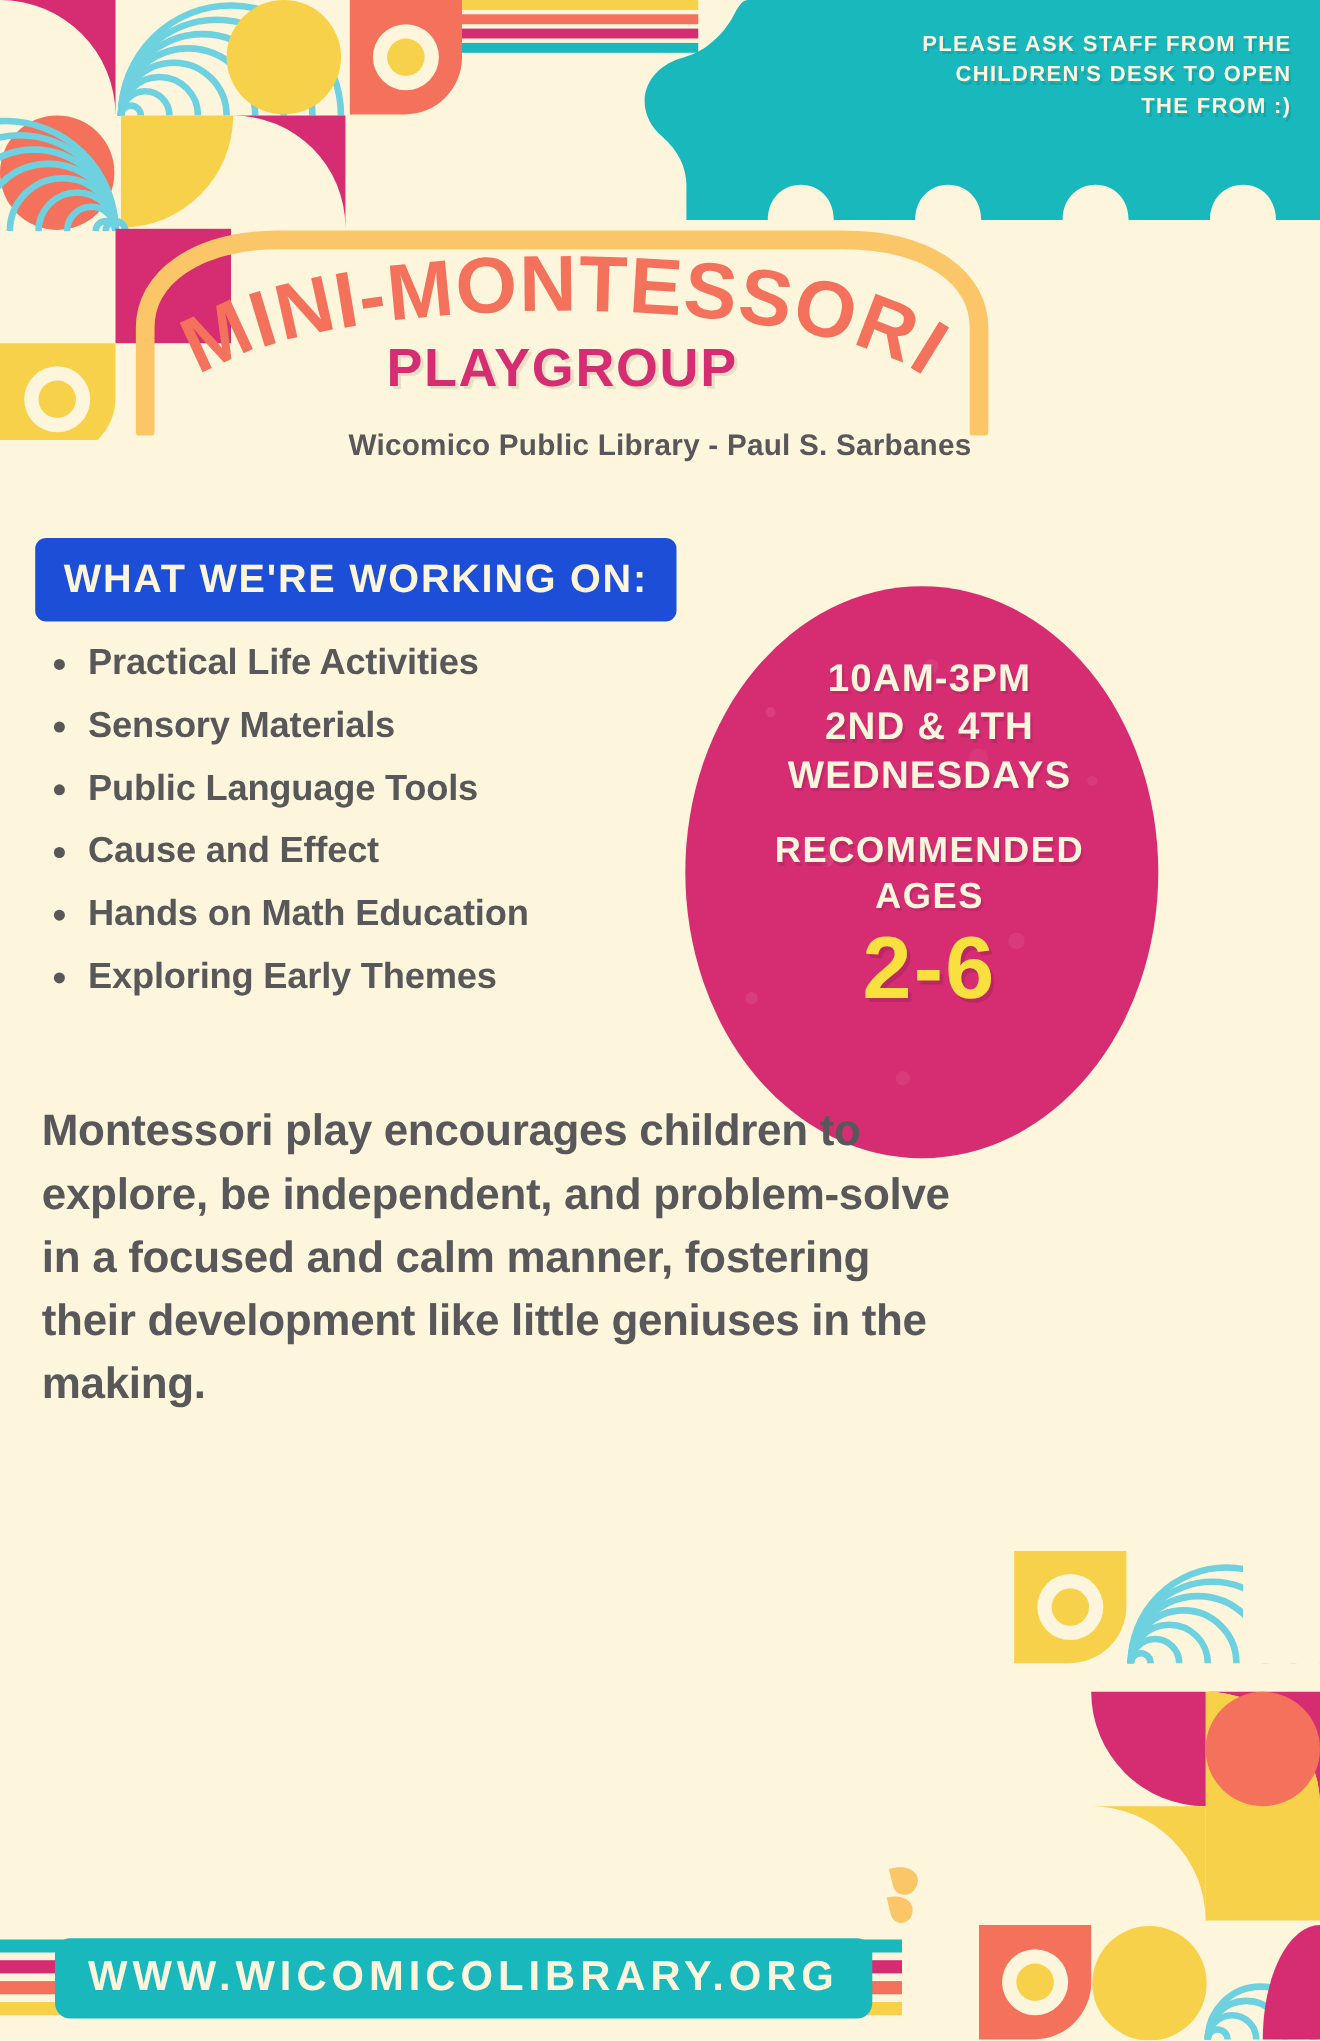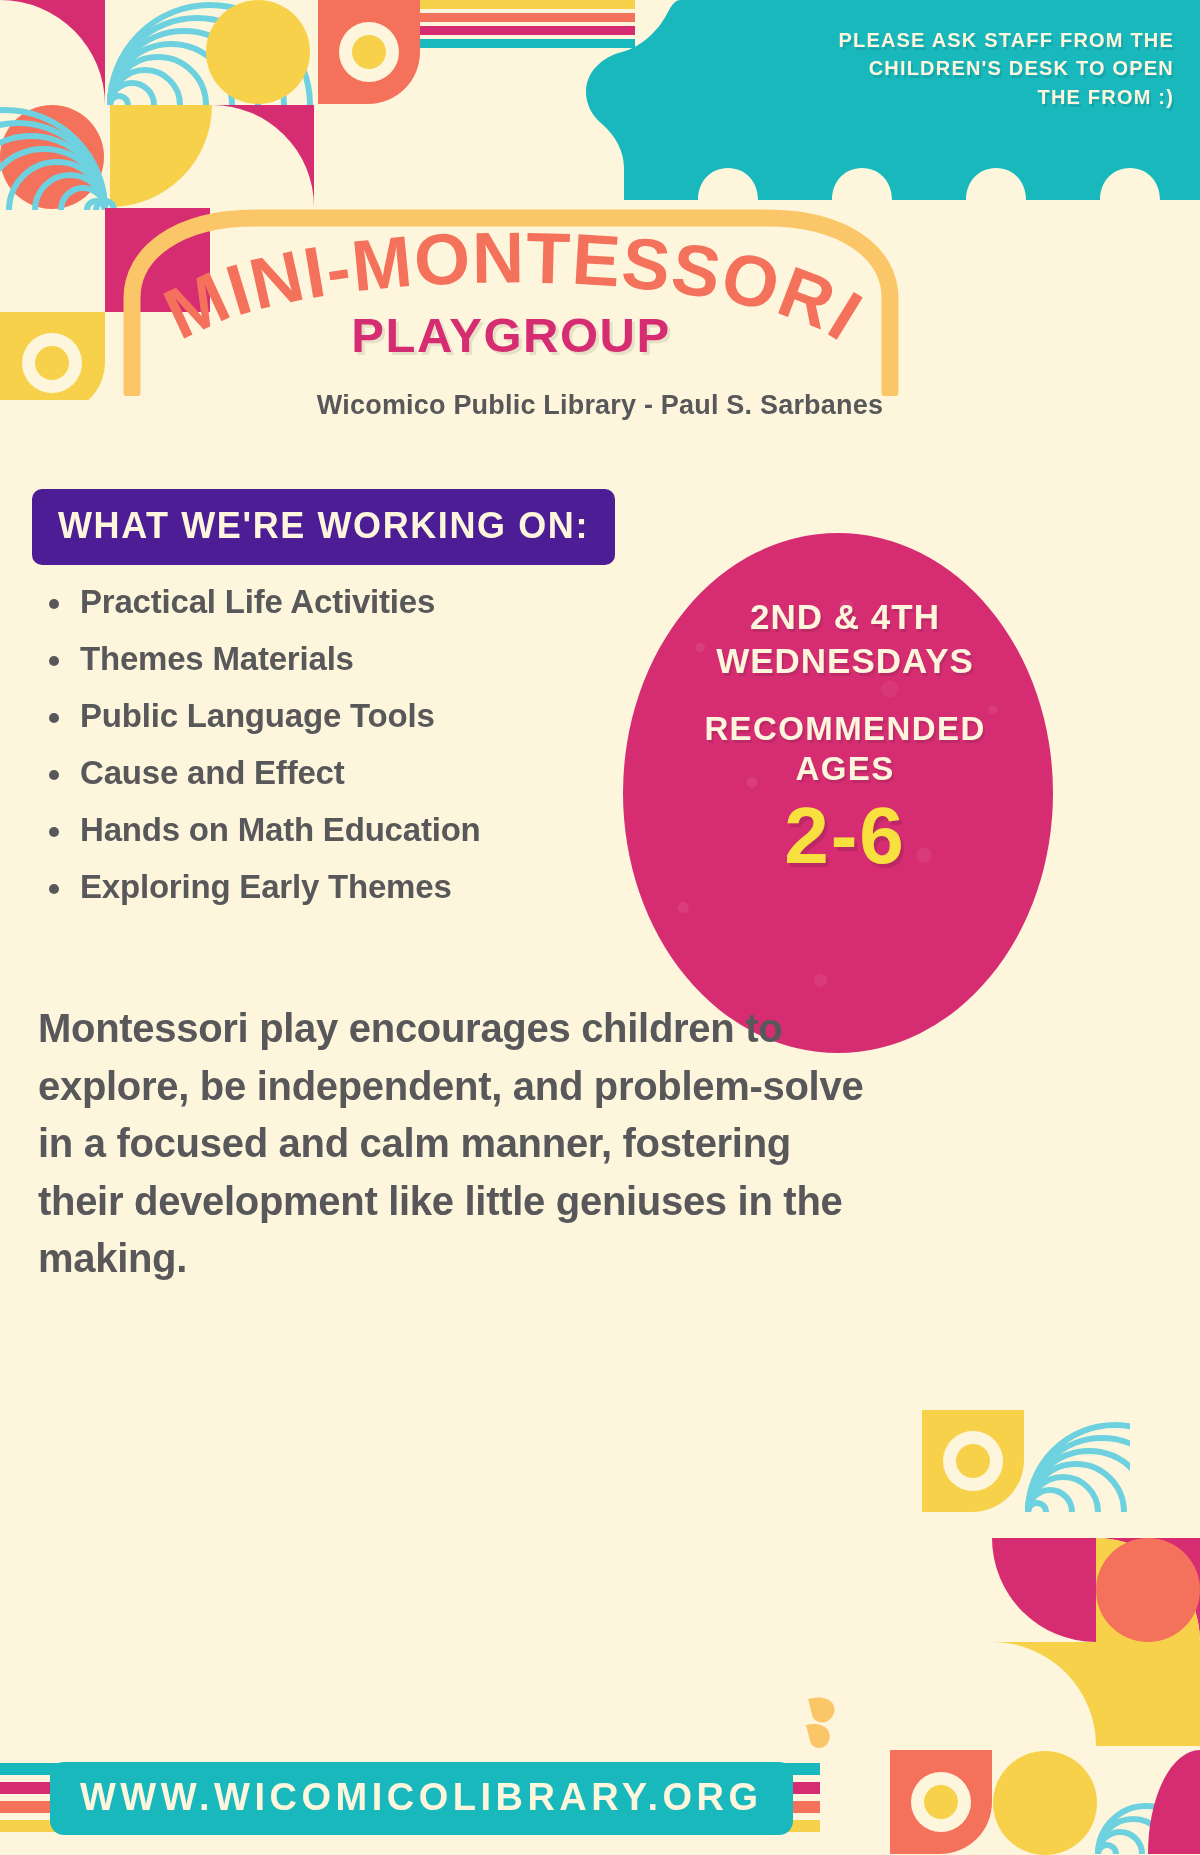"WHAT WE'RE WORKING ON:" #working-banner { background: #4c1d95 -> #1d4ed8 }
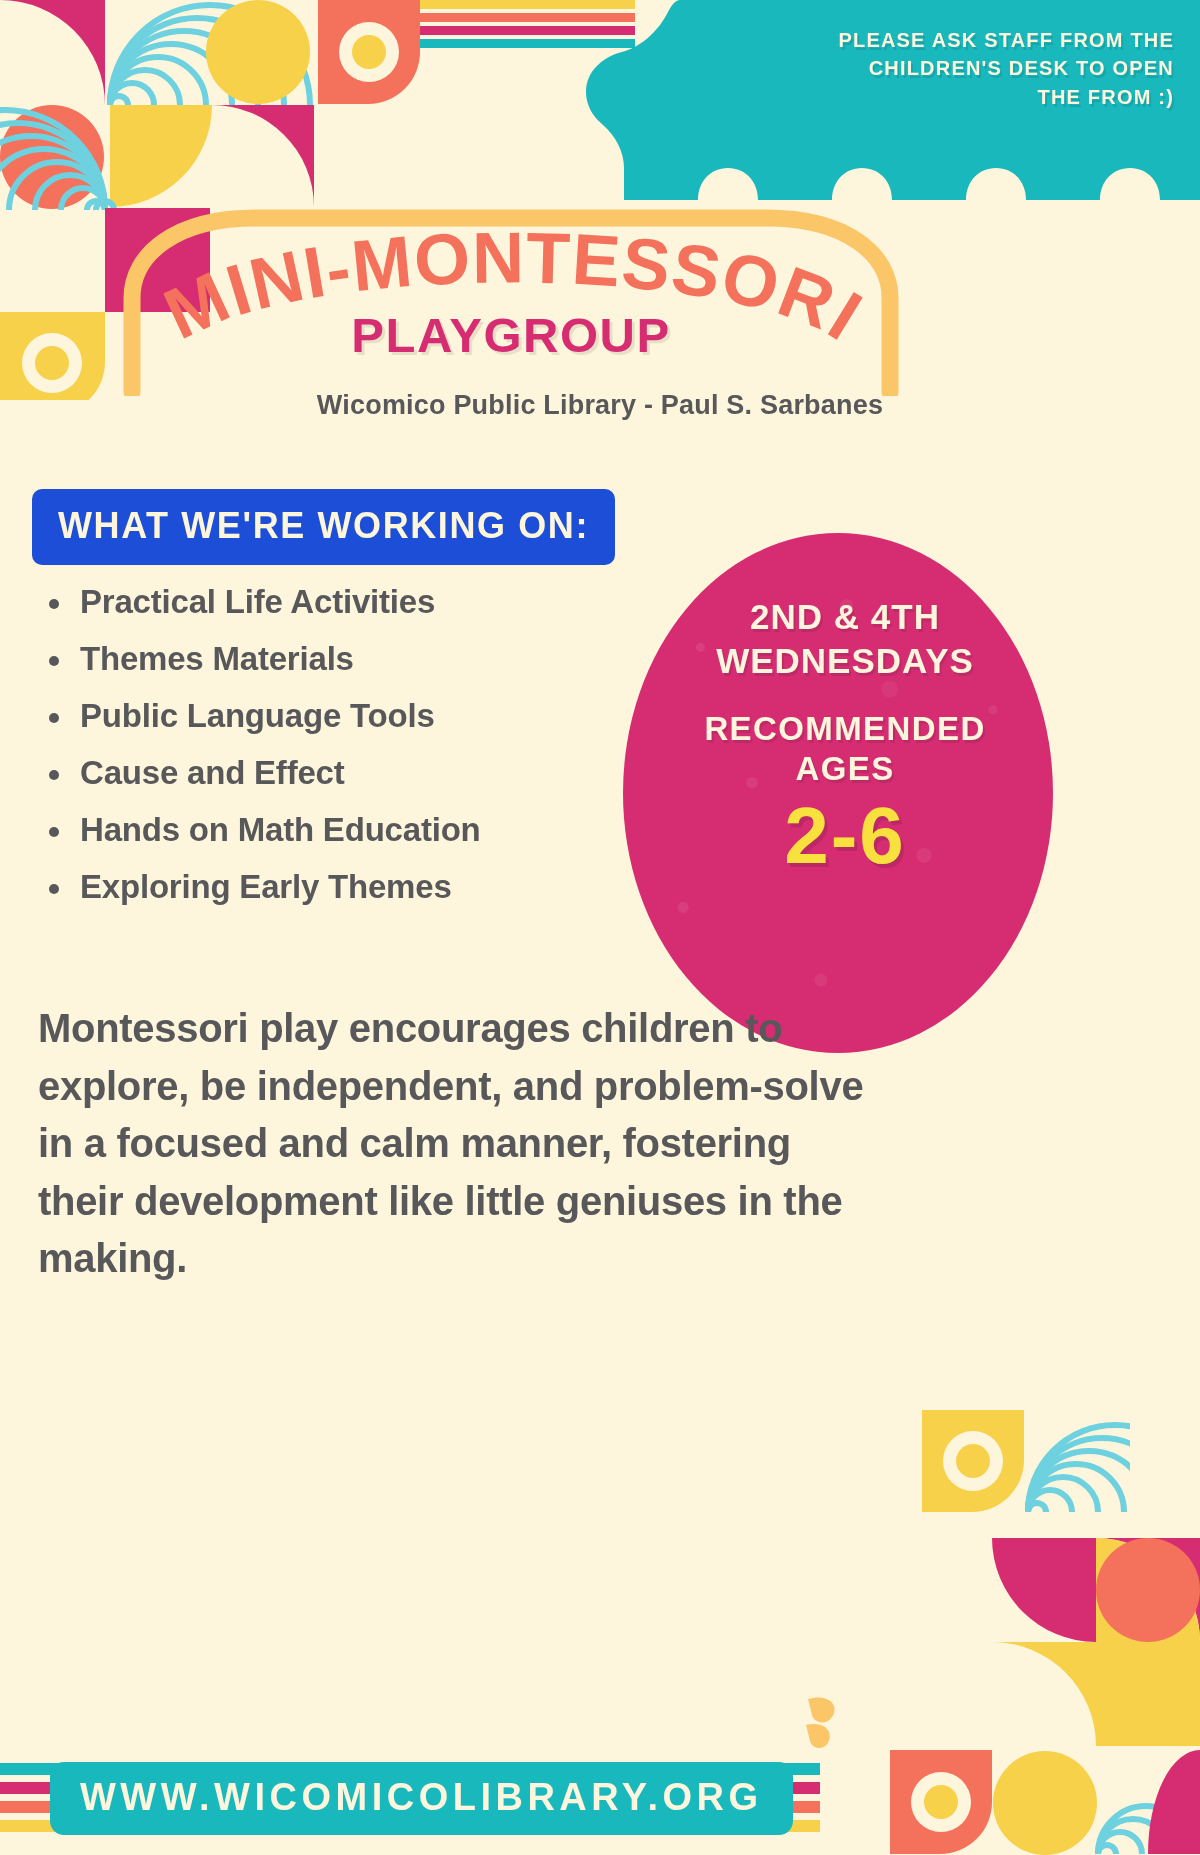"10AM-3PM" div.line-time { html: none -> <div>10AM-3PM</div> }
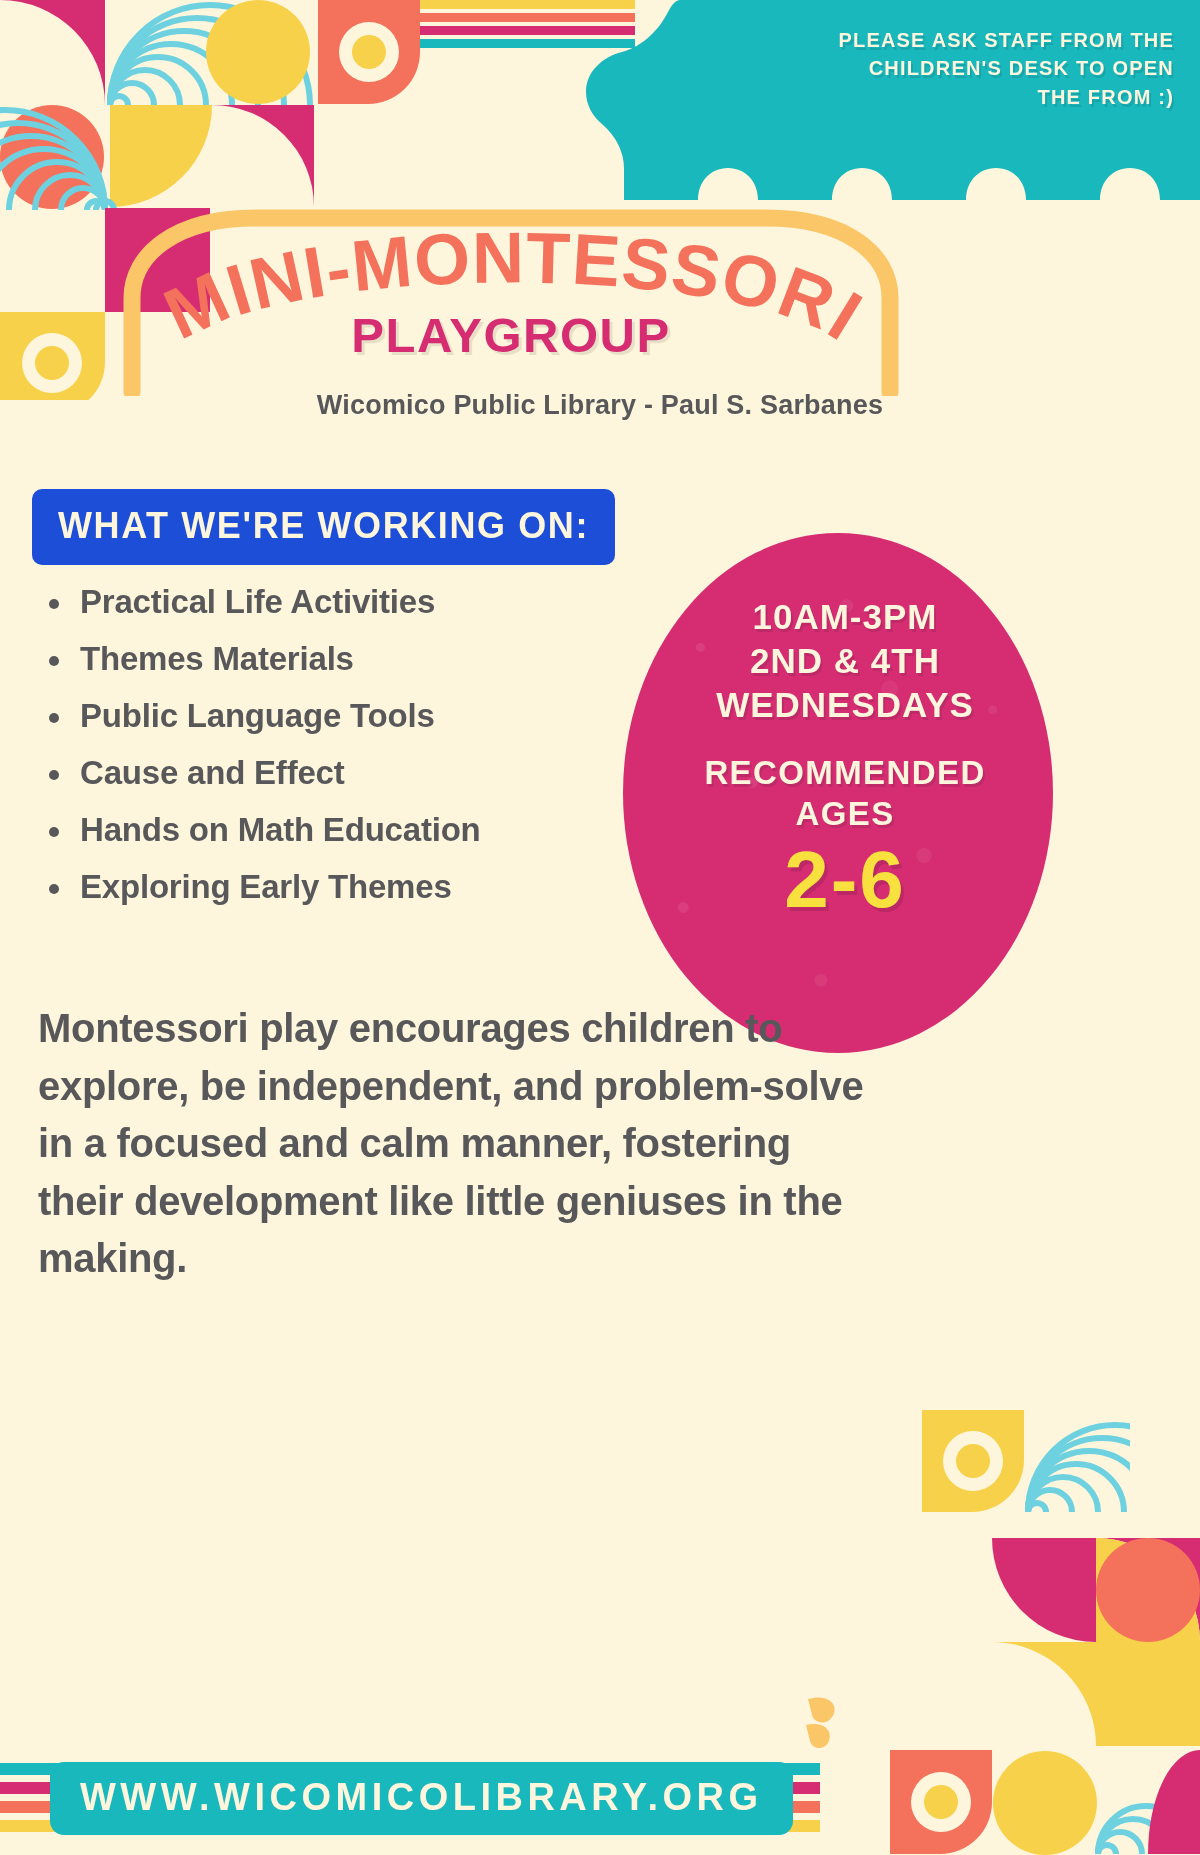"Themes Materials" li { text: Themes -> Sensory }
